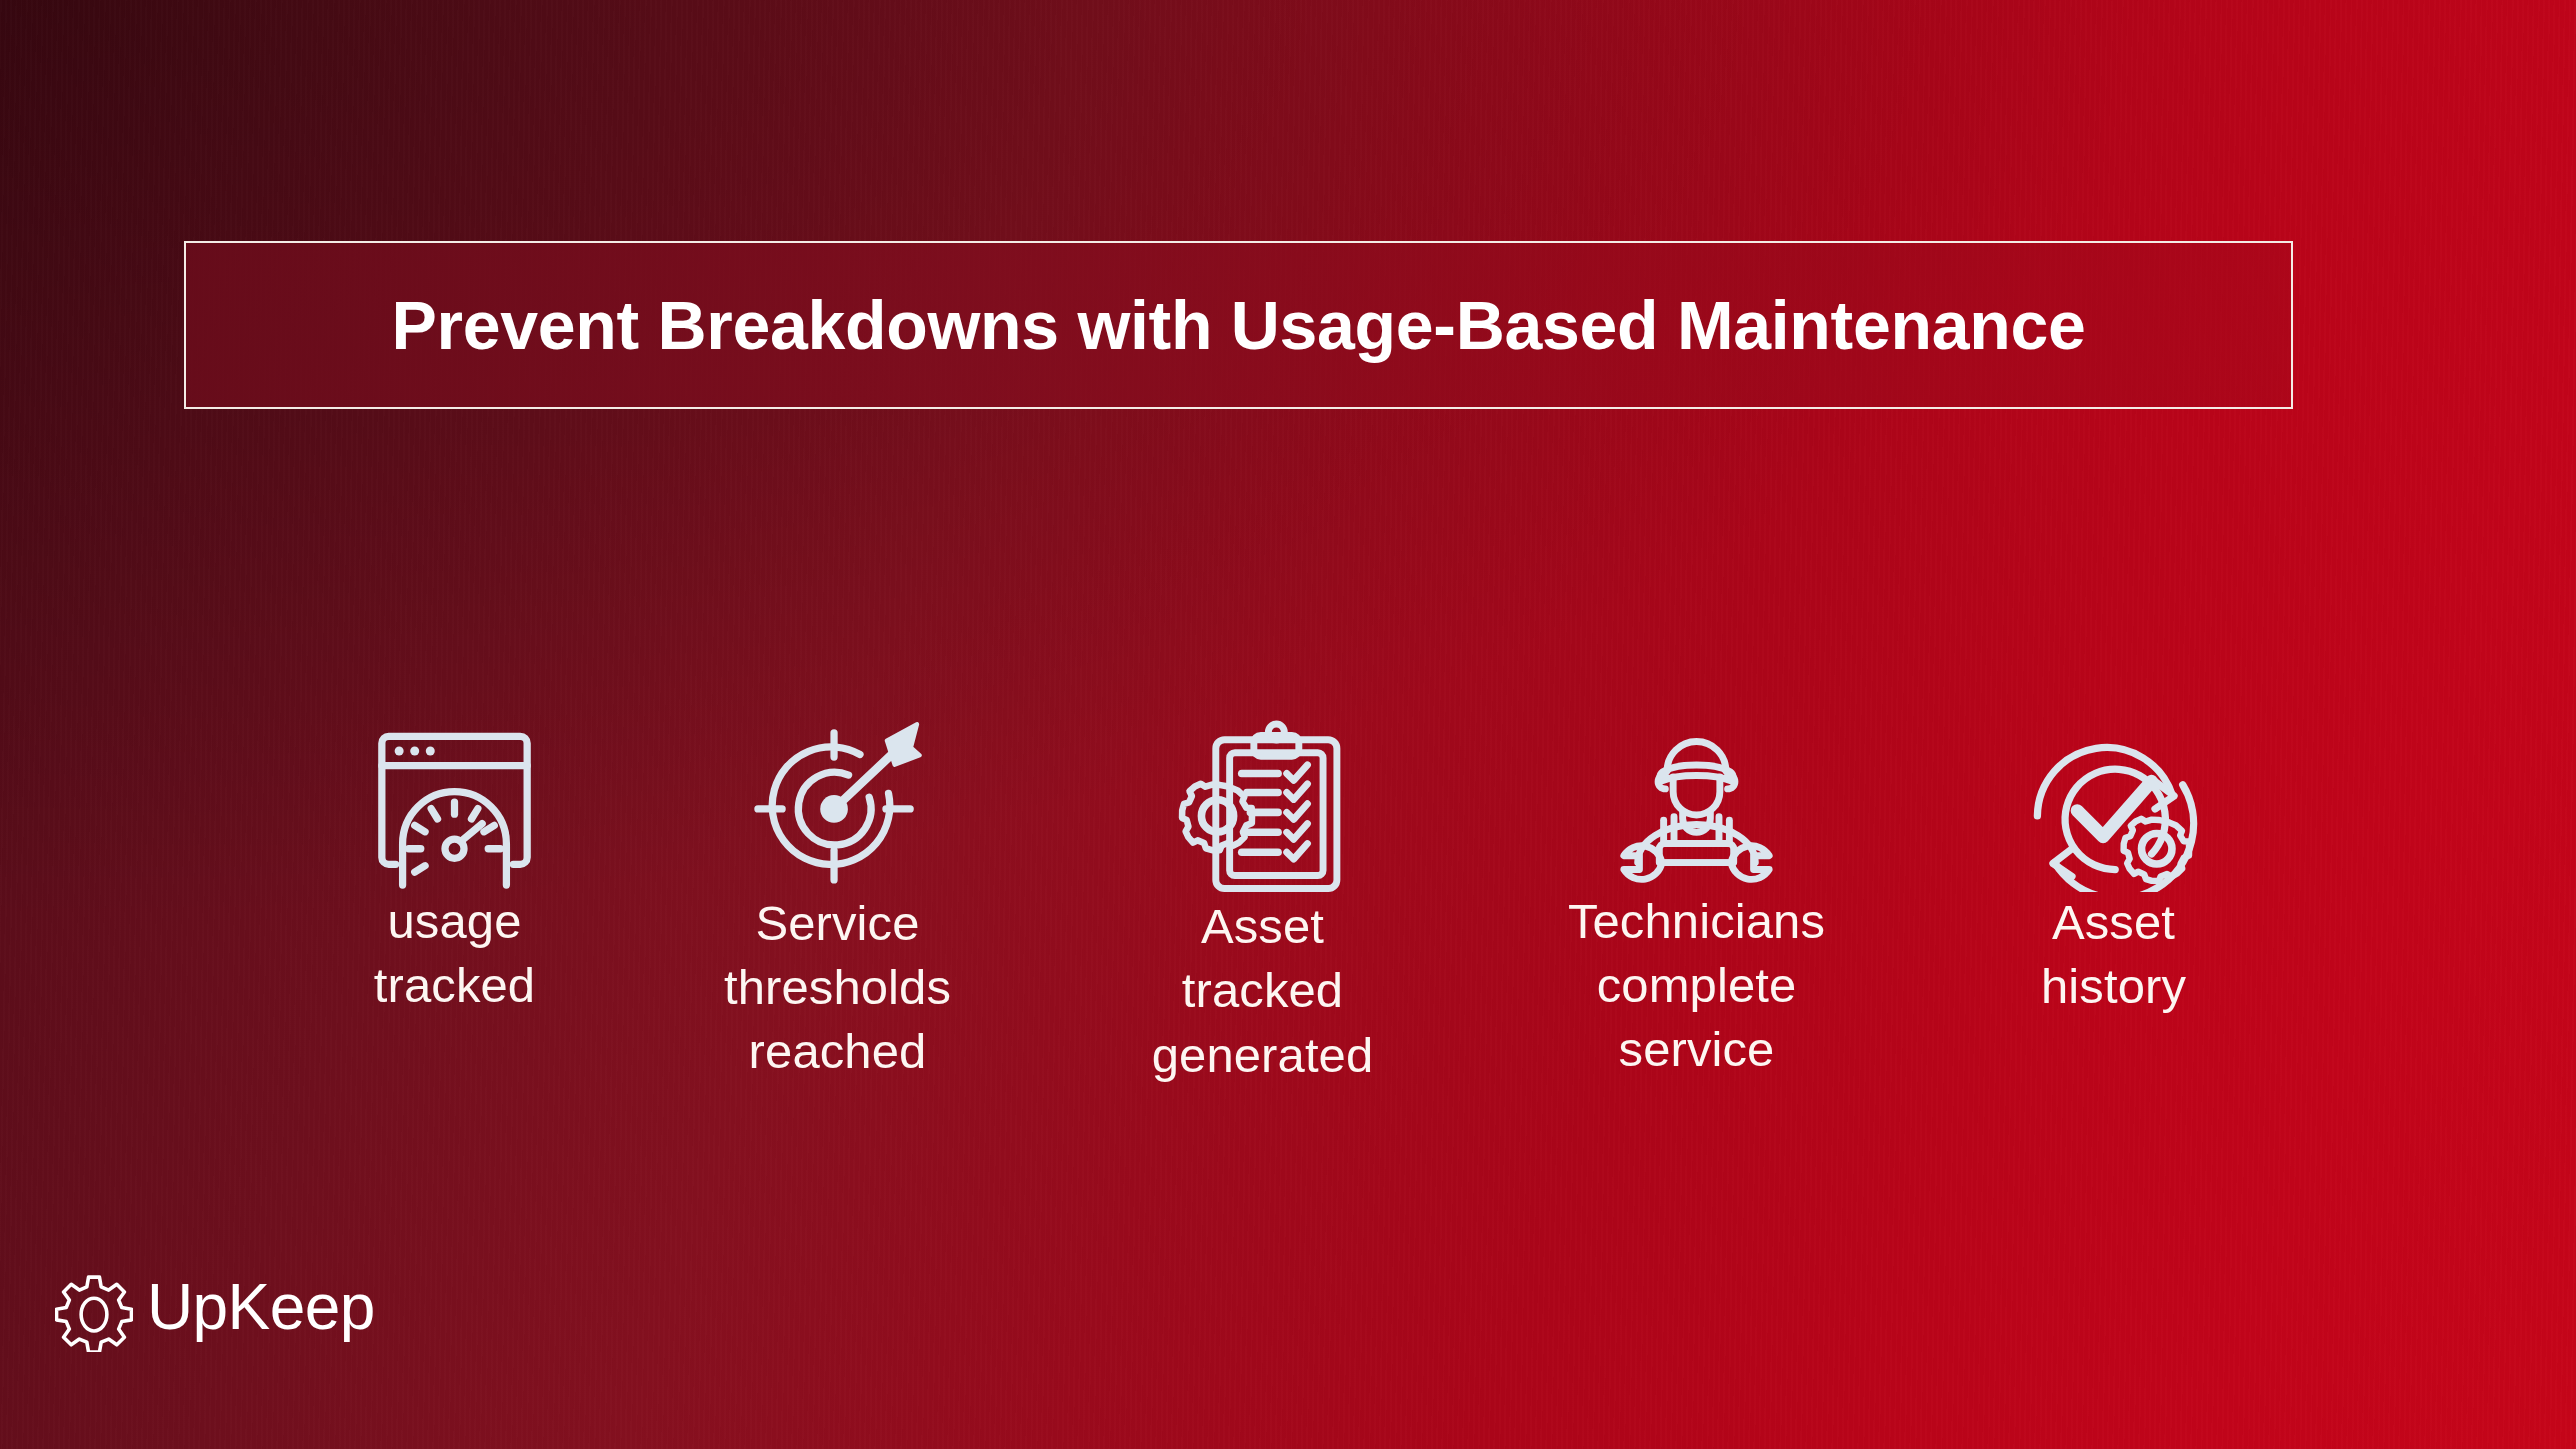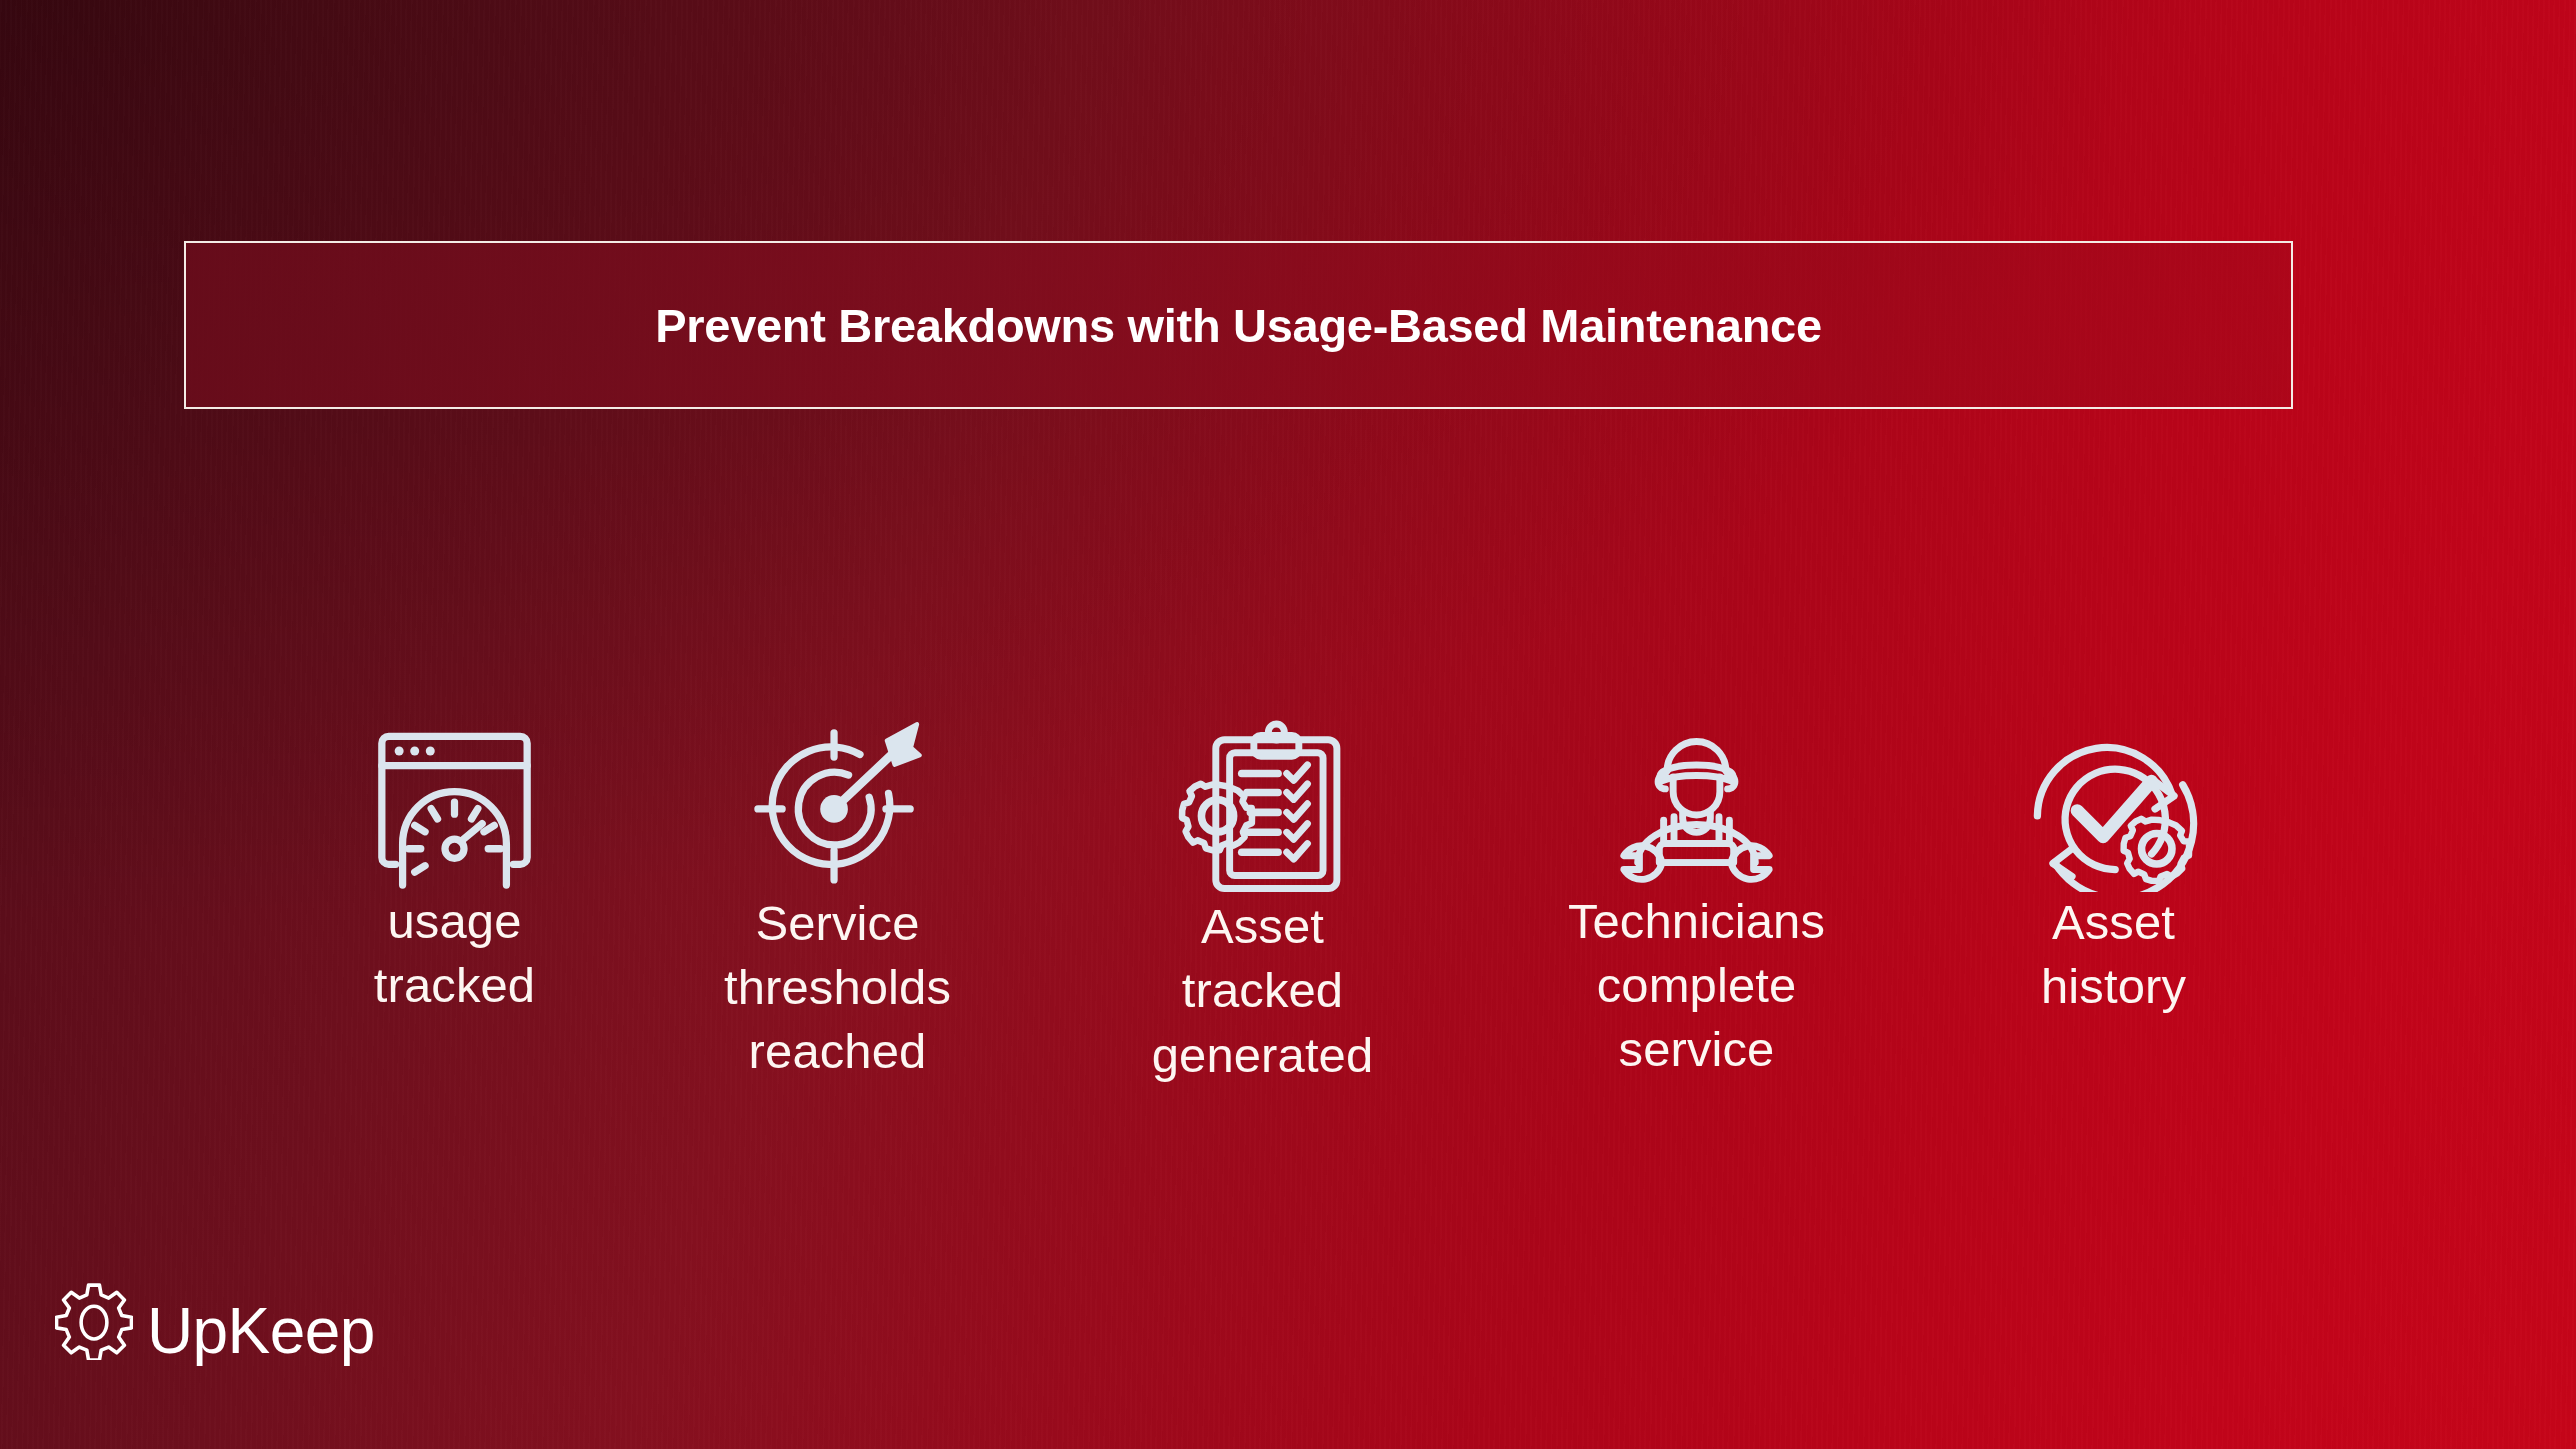"Prevent Breakdowns with Usage-Based" .title-text { font-size: 47px -> 68px }
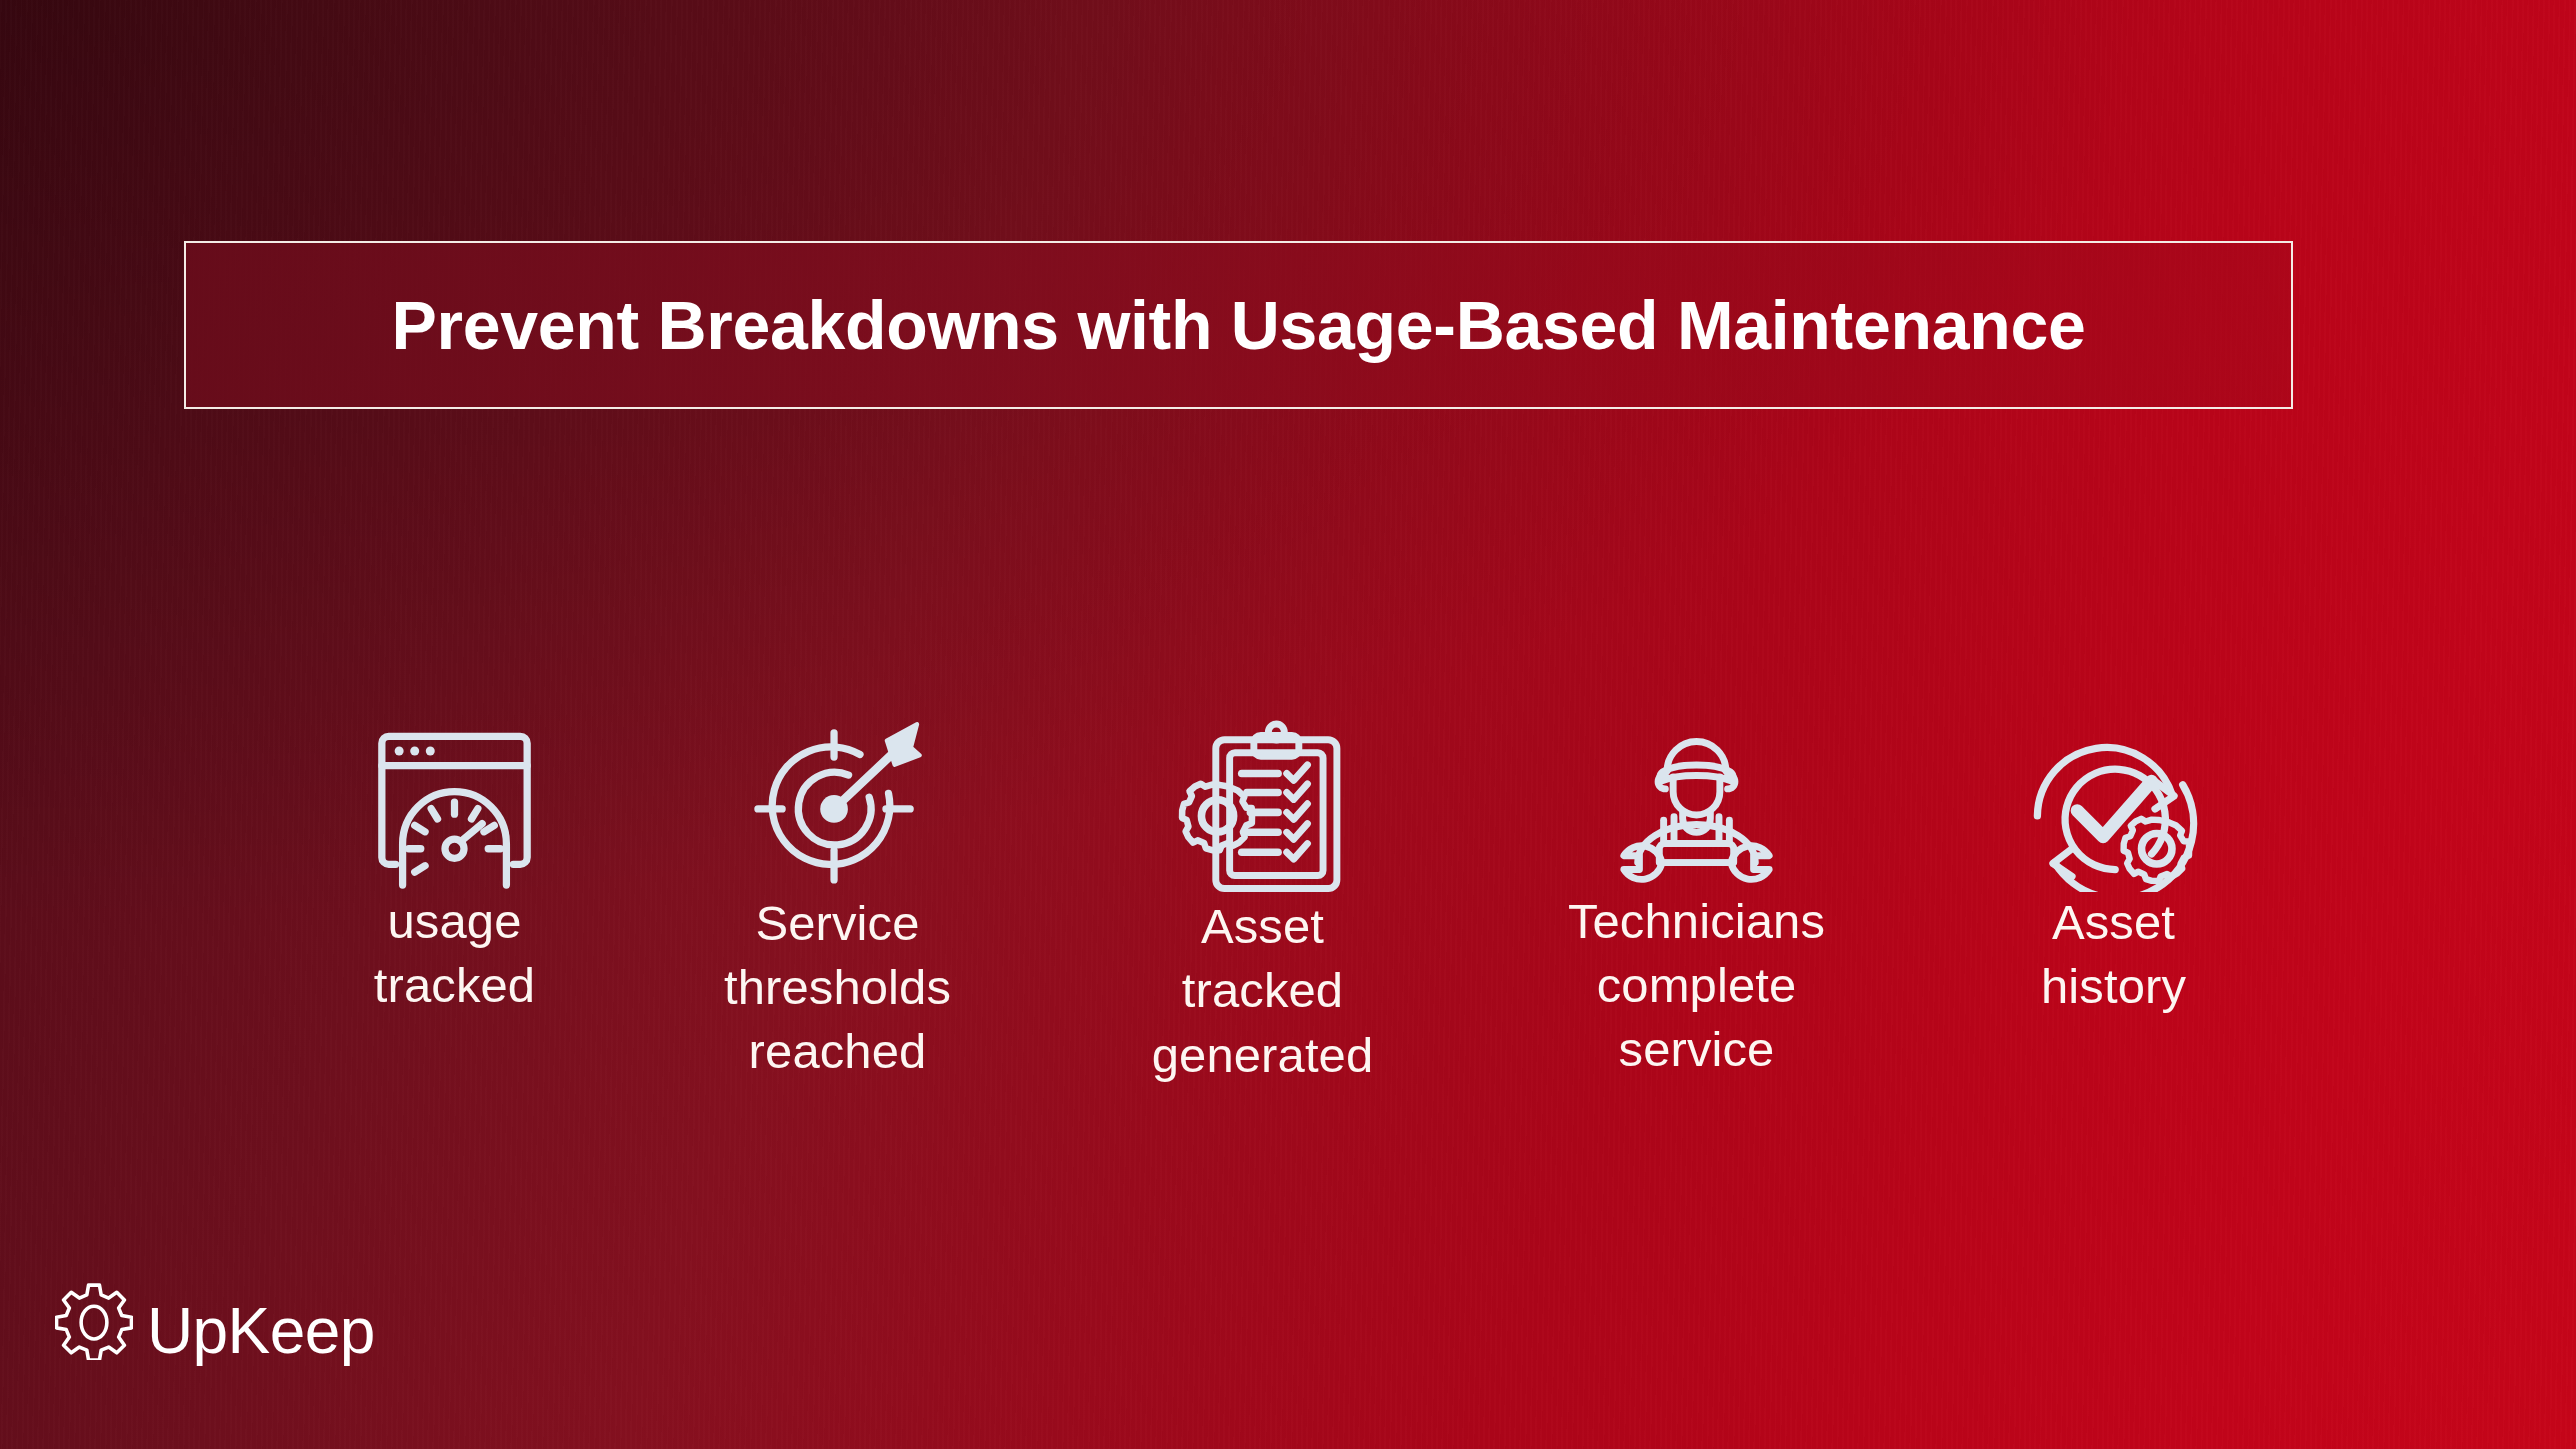"UpKeep" .logo { align-items: flex-end -> flex-start; margin-top: 8px -> none }
